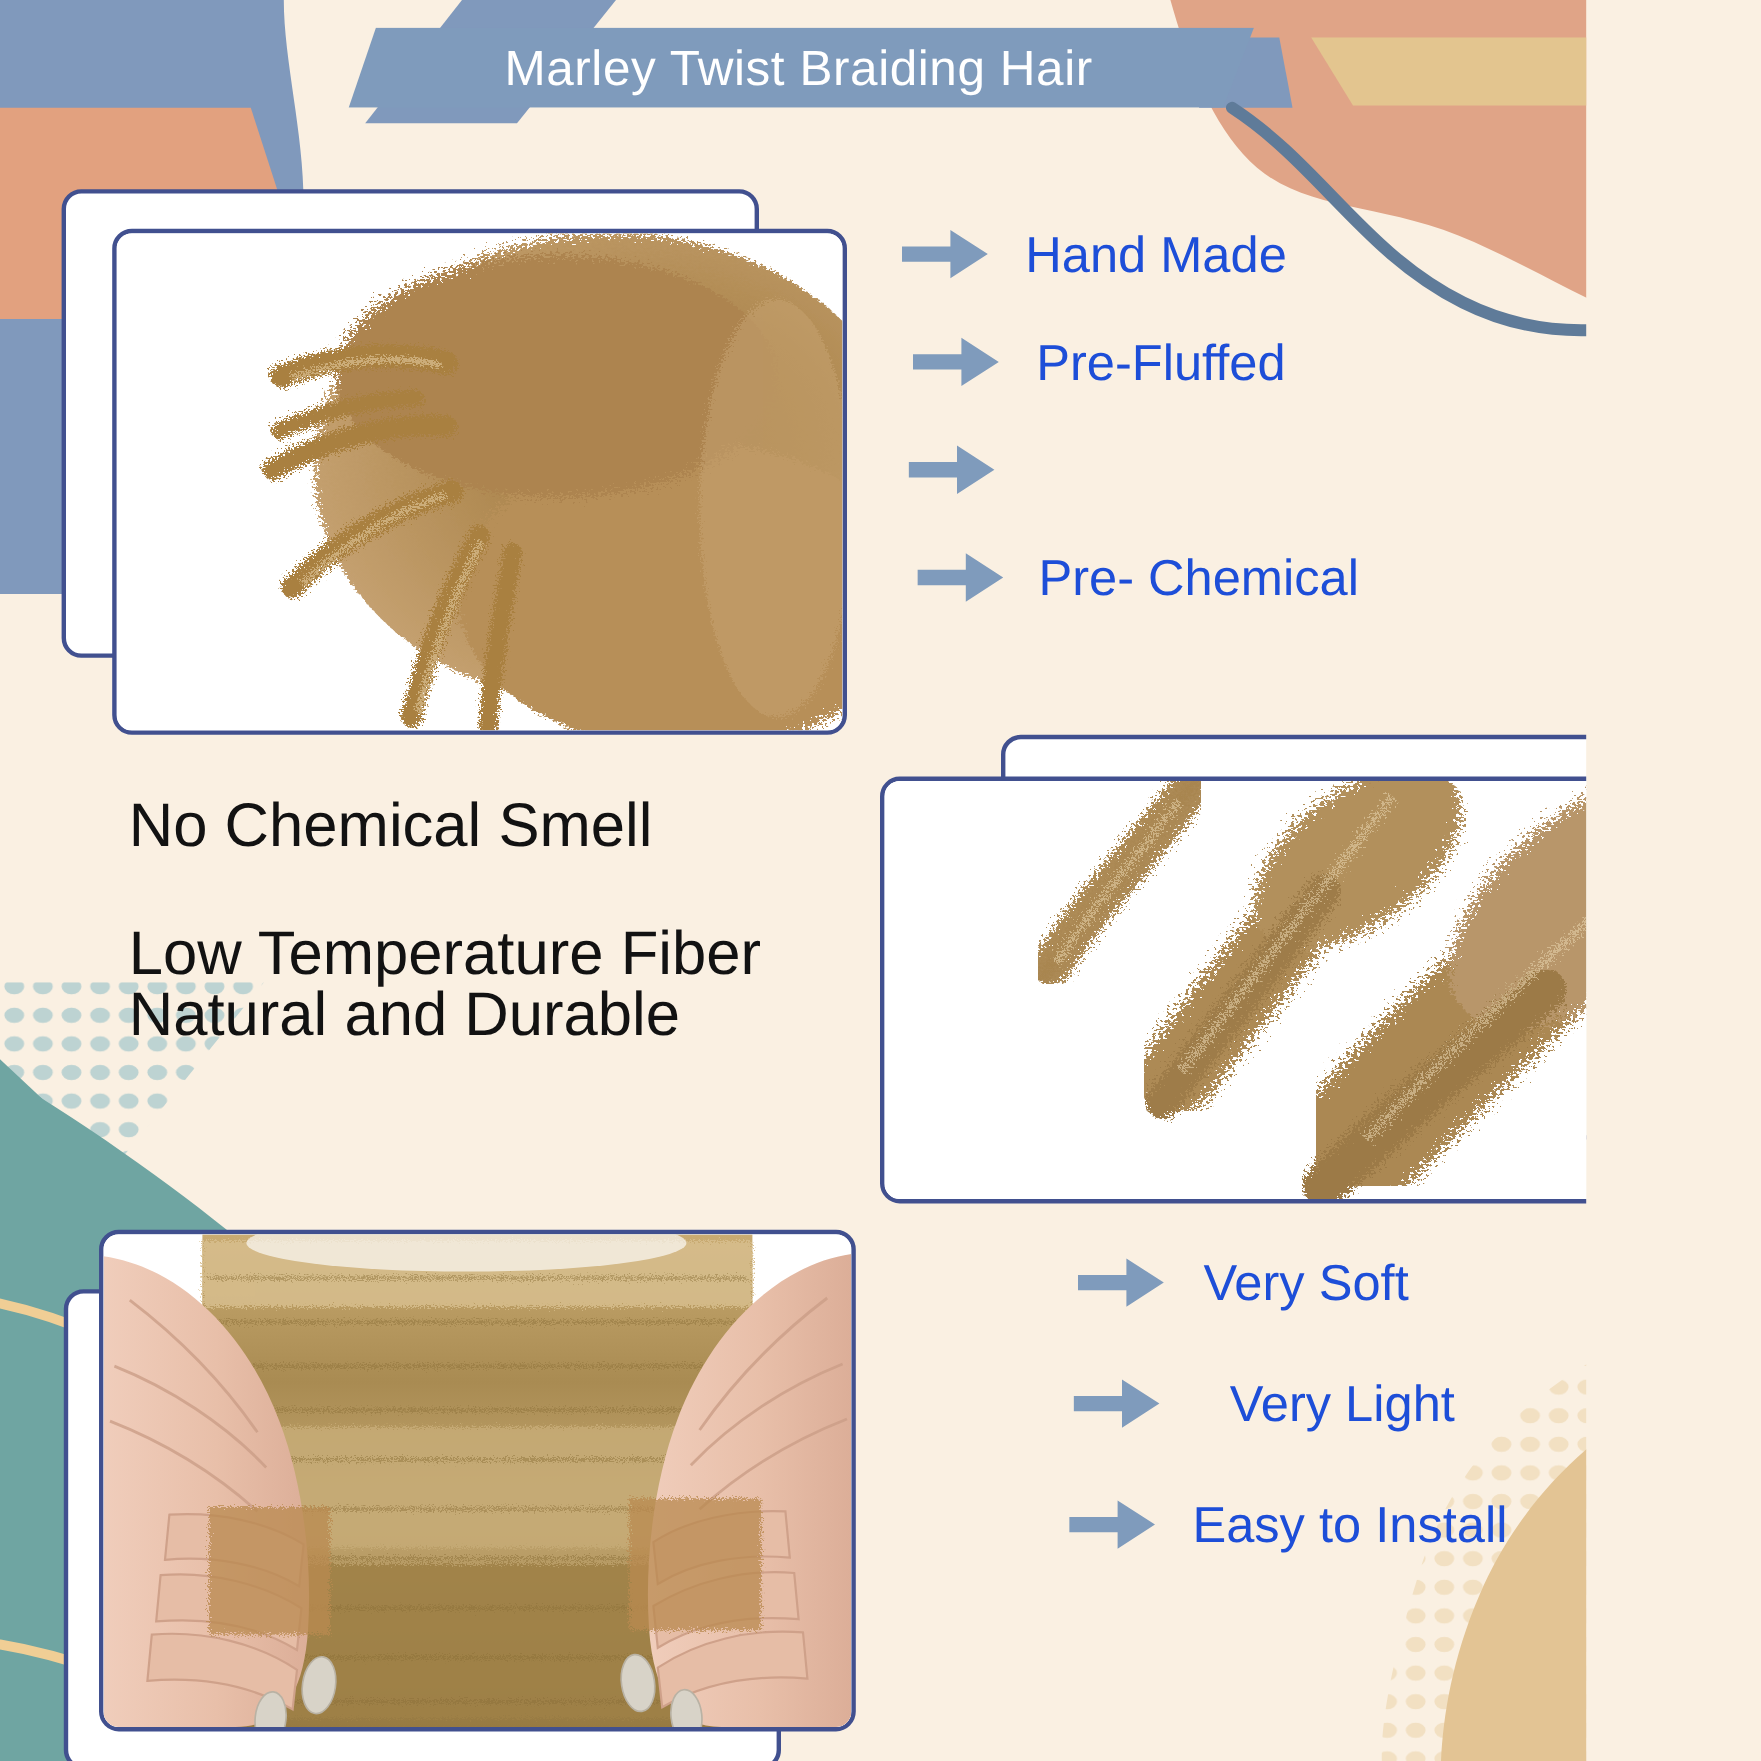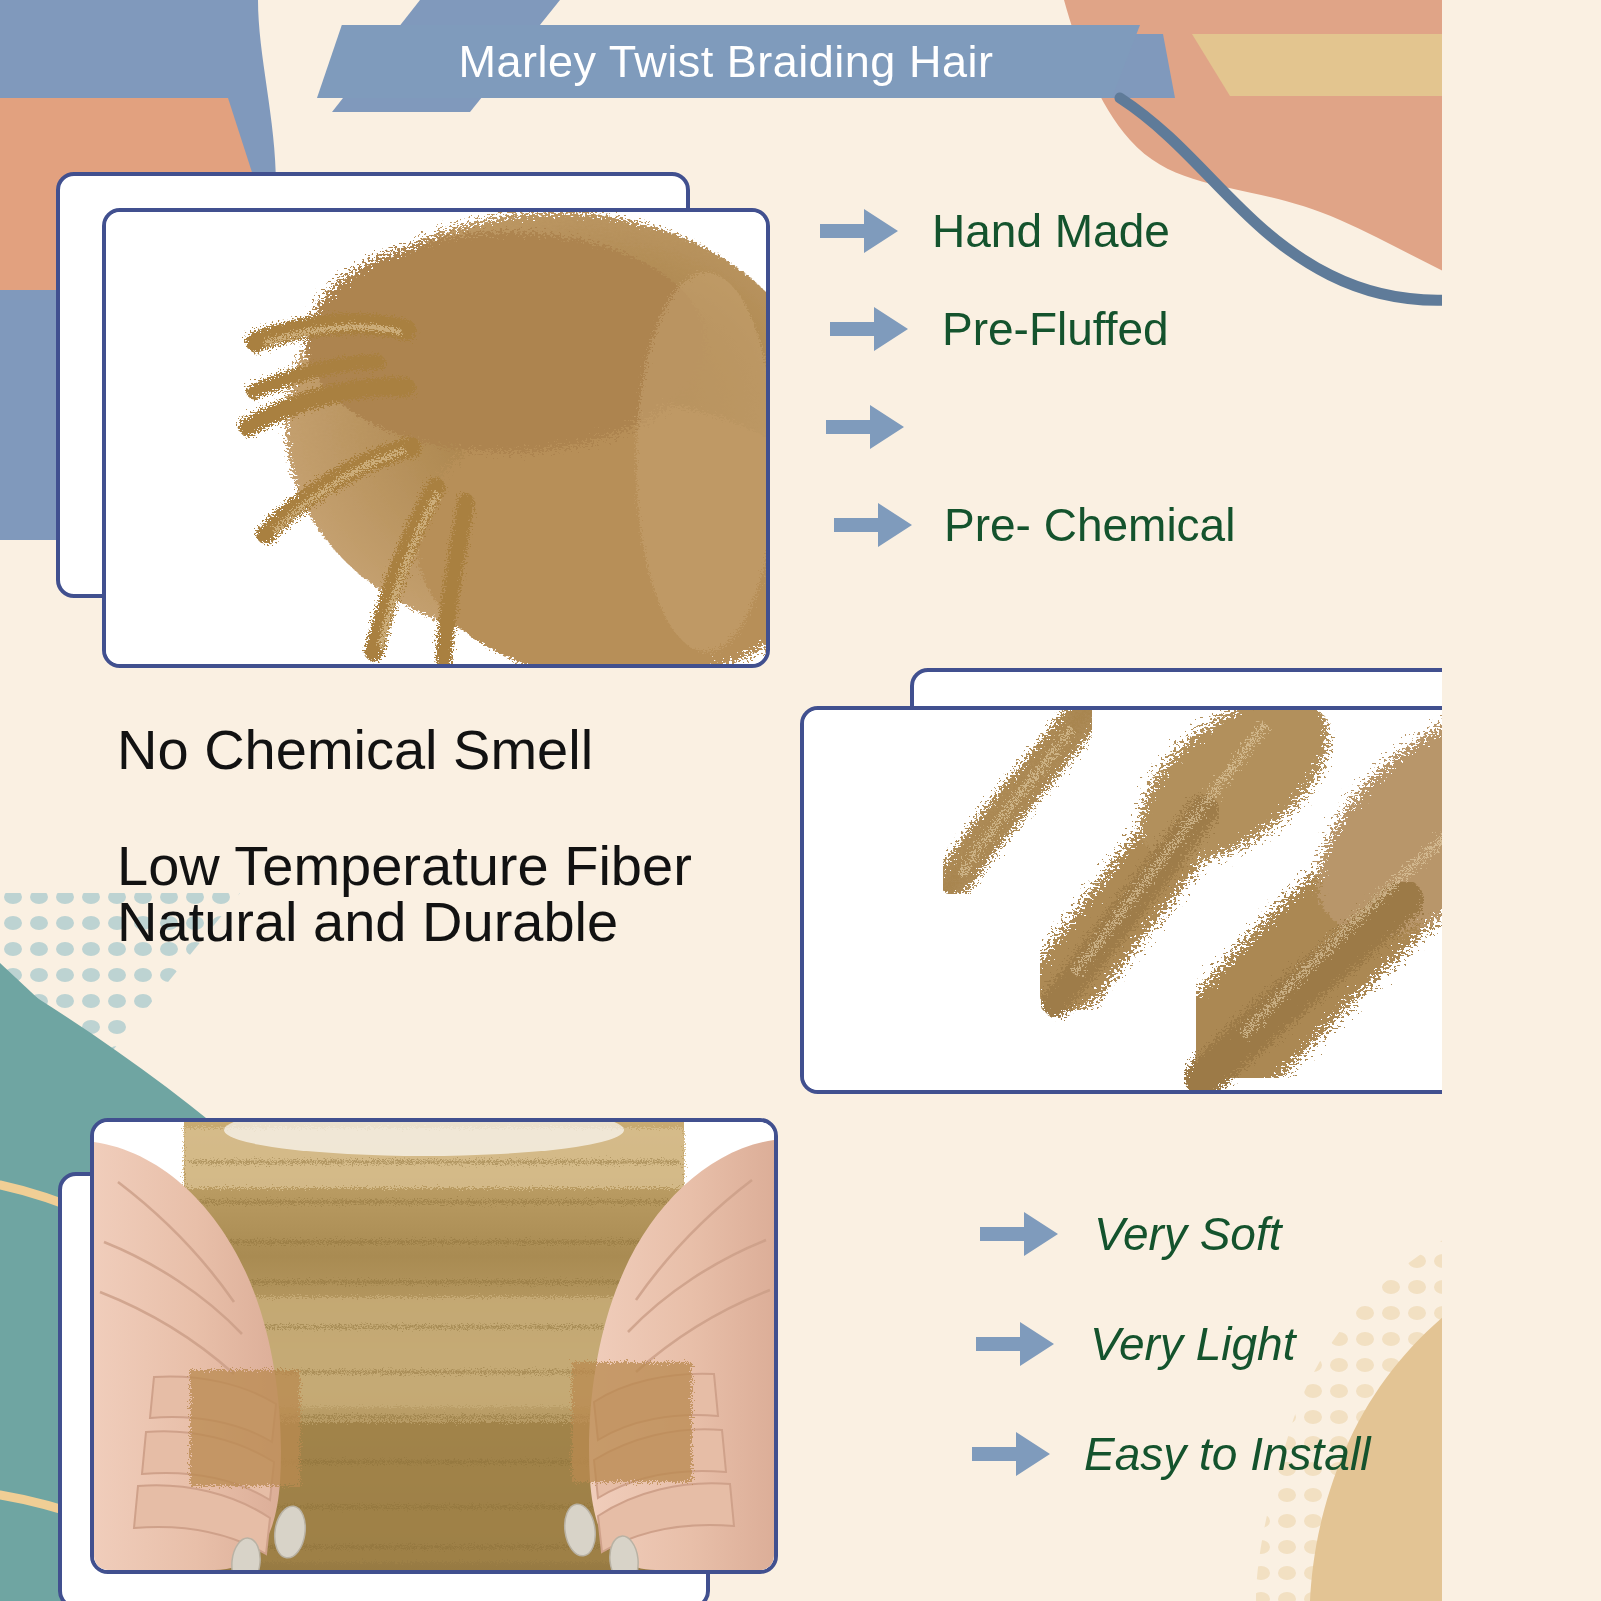"Hand Made" .feat-label { color: #14532d -> #1d4ed8 }
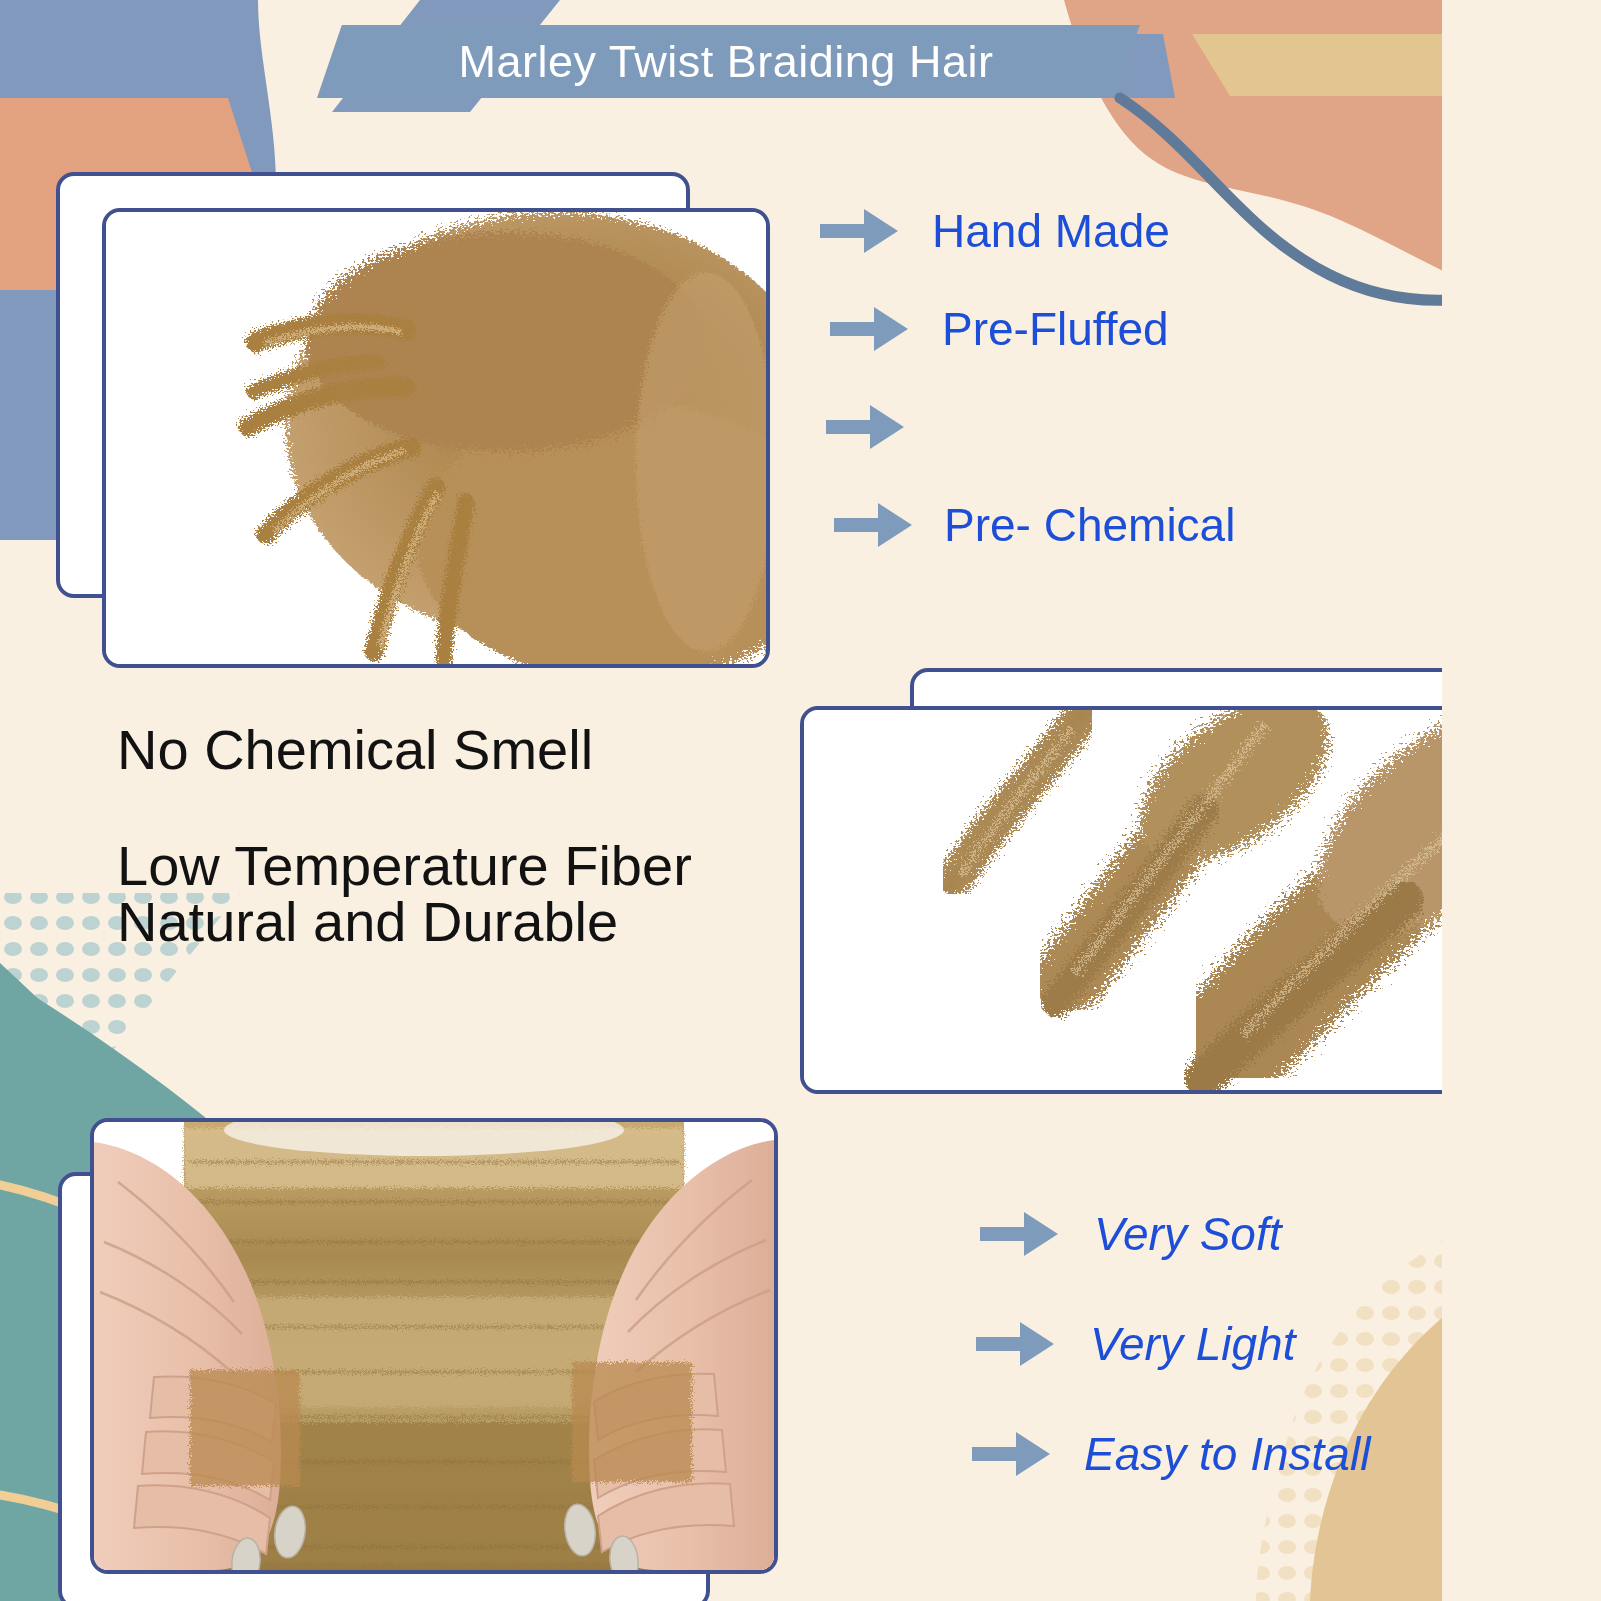"Very Soft" div.feat-list { font-style: italic -> none; top: 1208px -> 1140px }
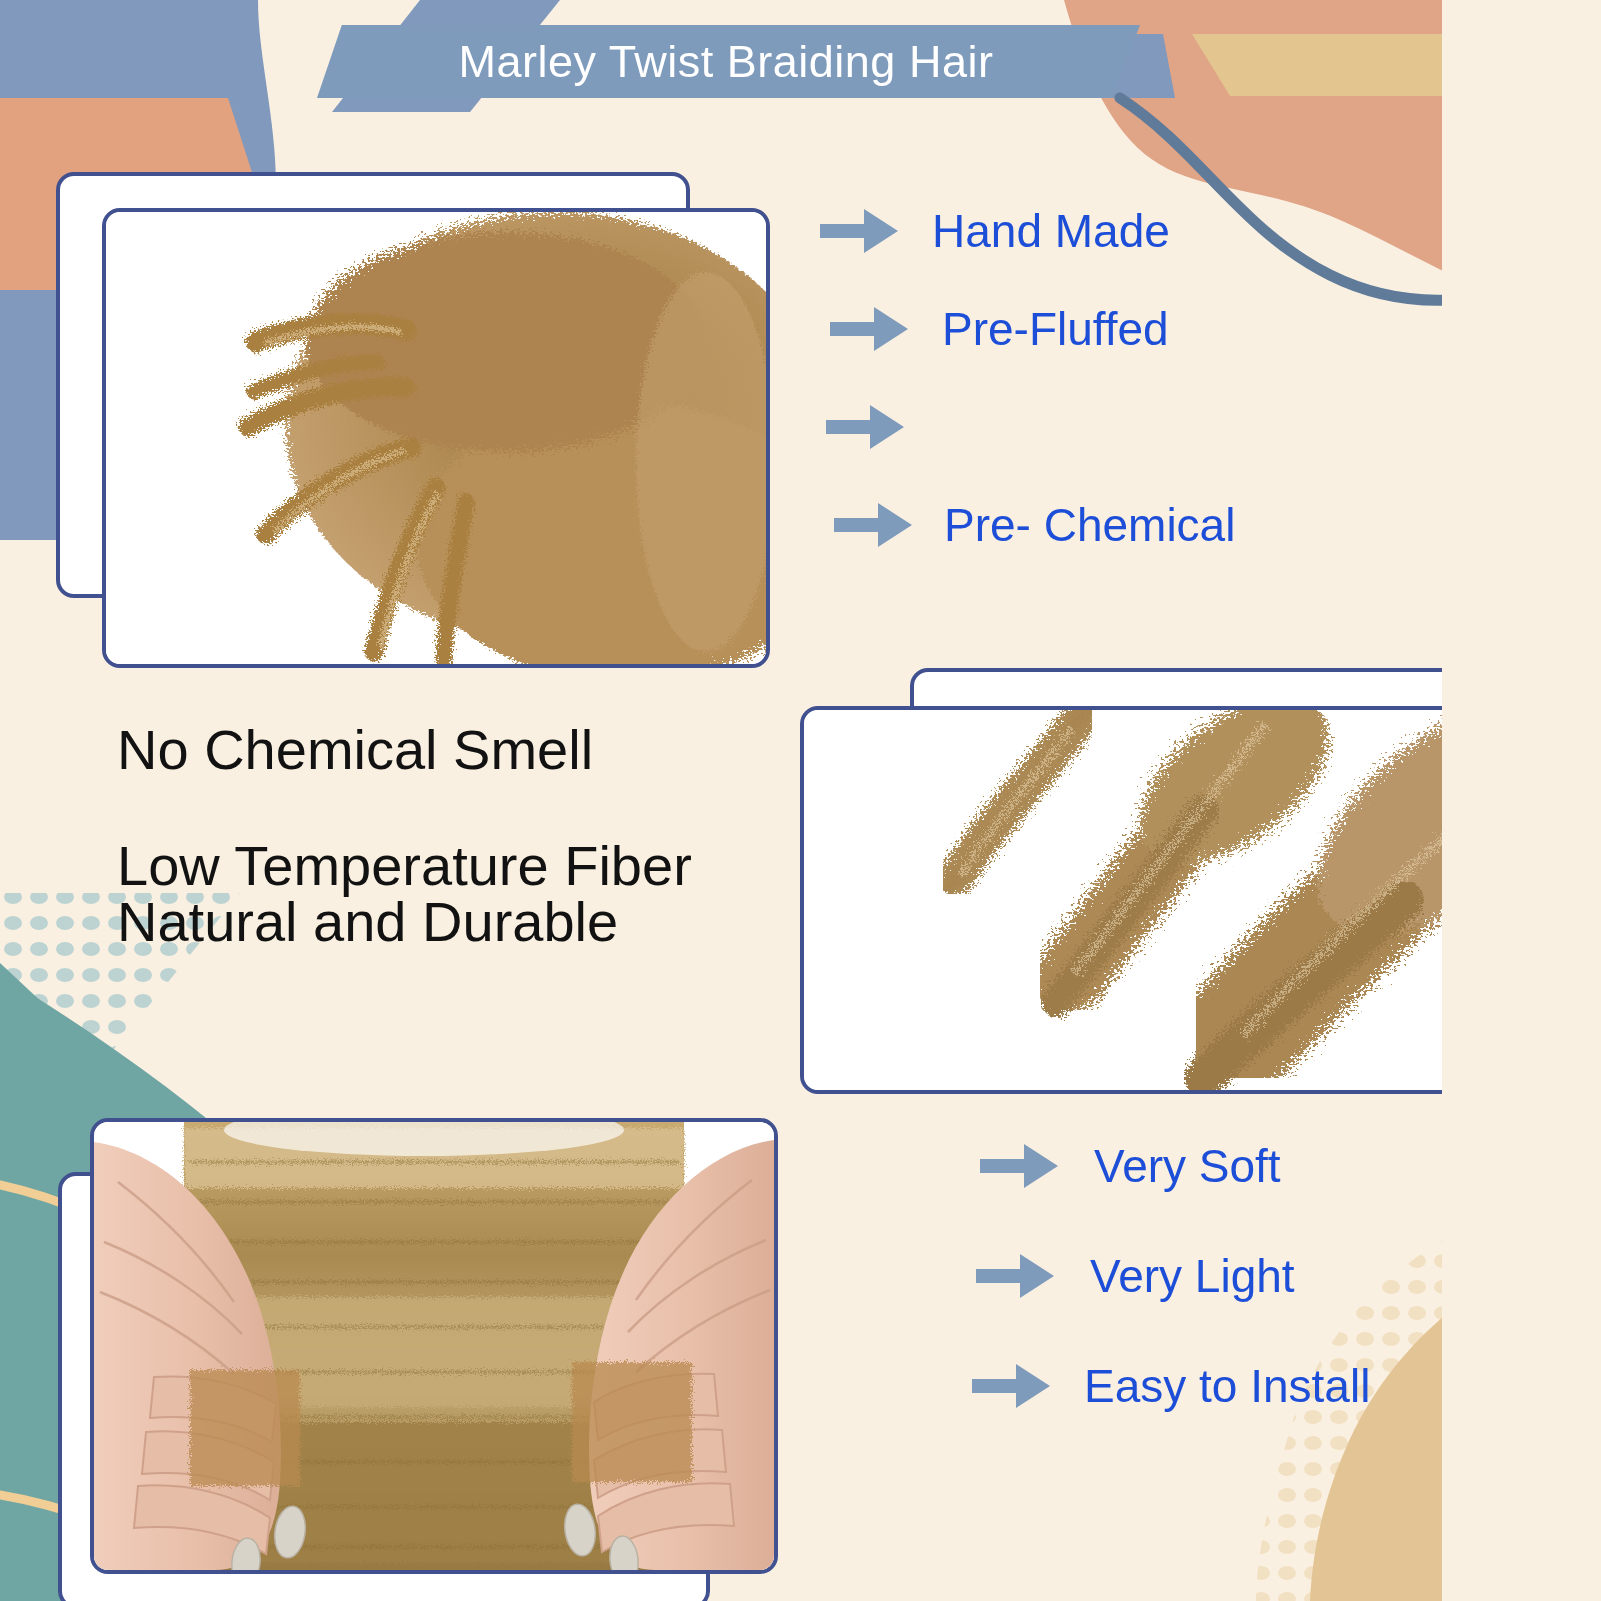"Very Light" div.feat-row { gap: none -> 28px }
